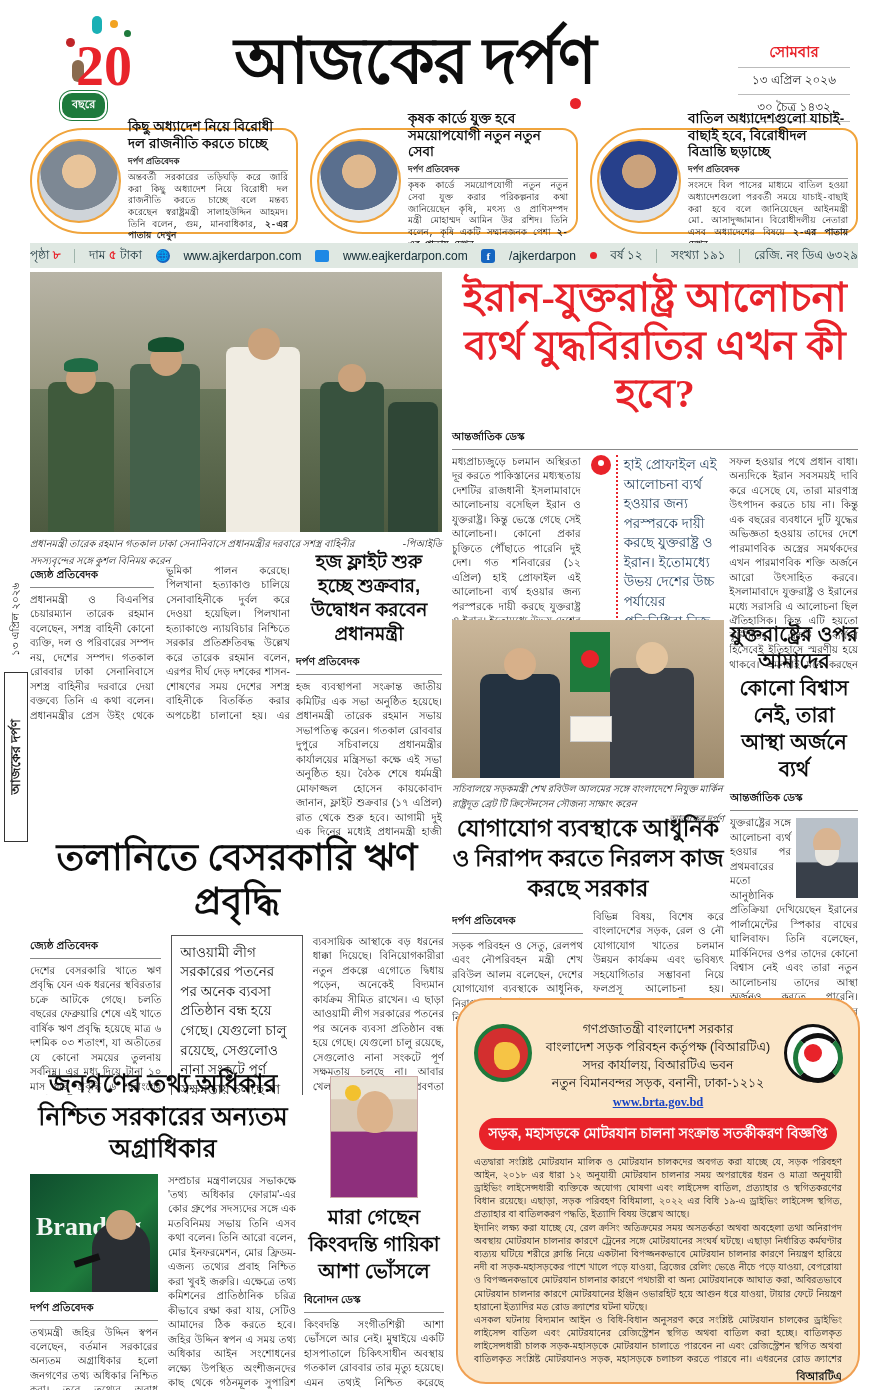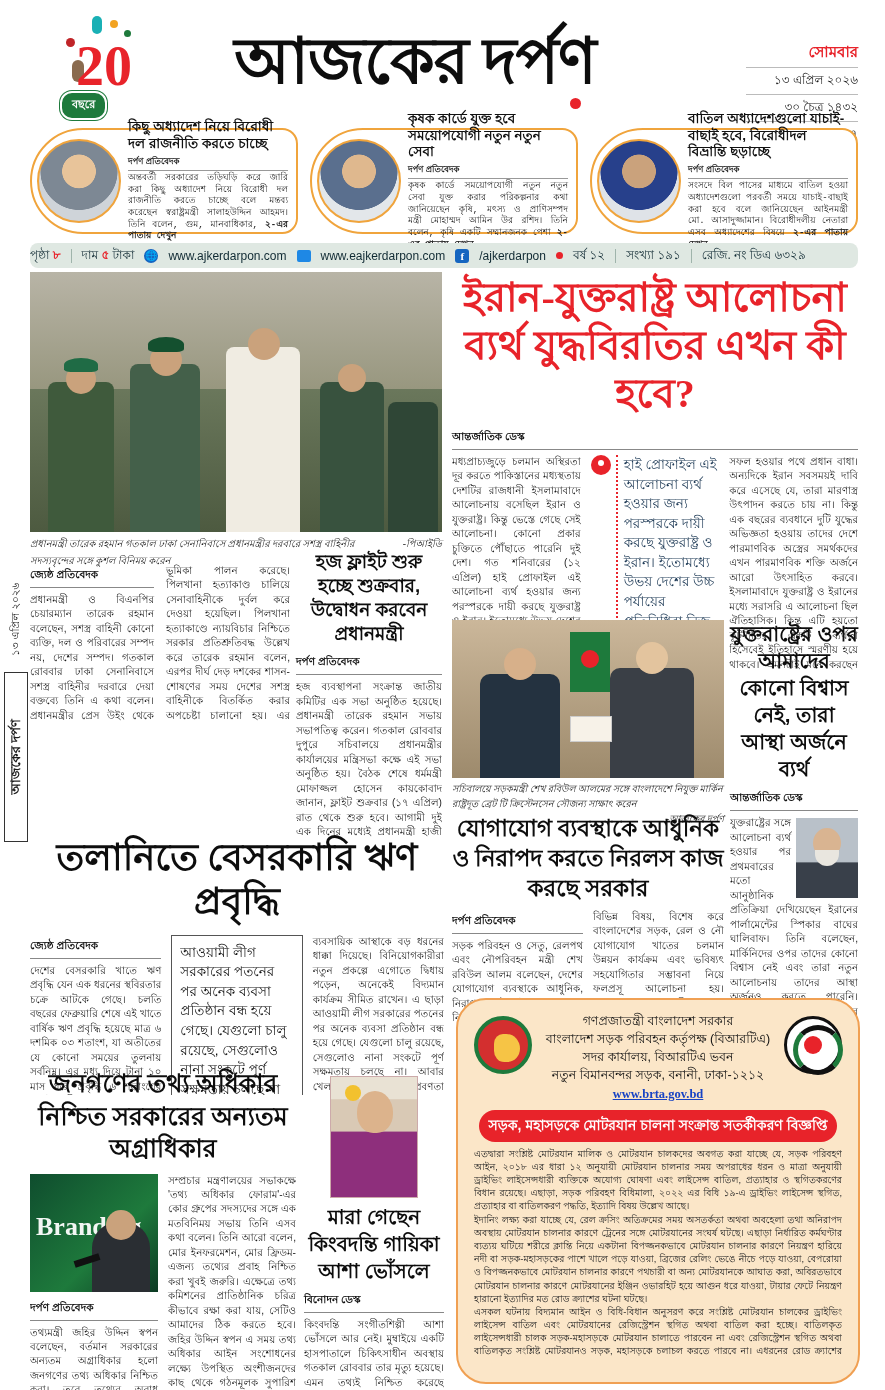"সোমবার" .datebox { right: 0 -> 8px; text-align: right -> center }
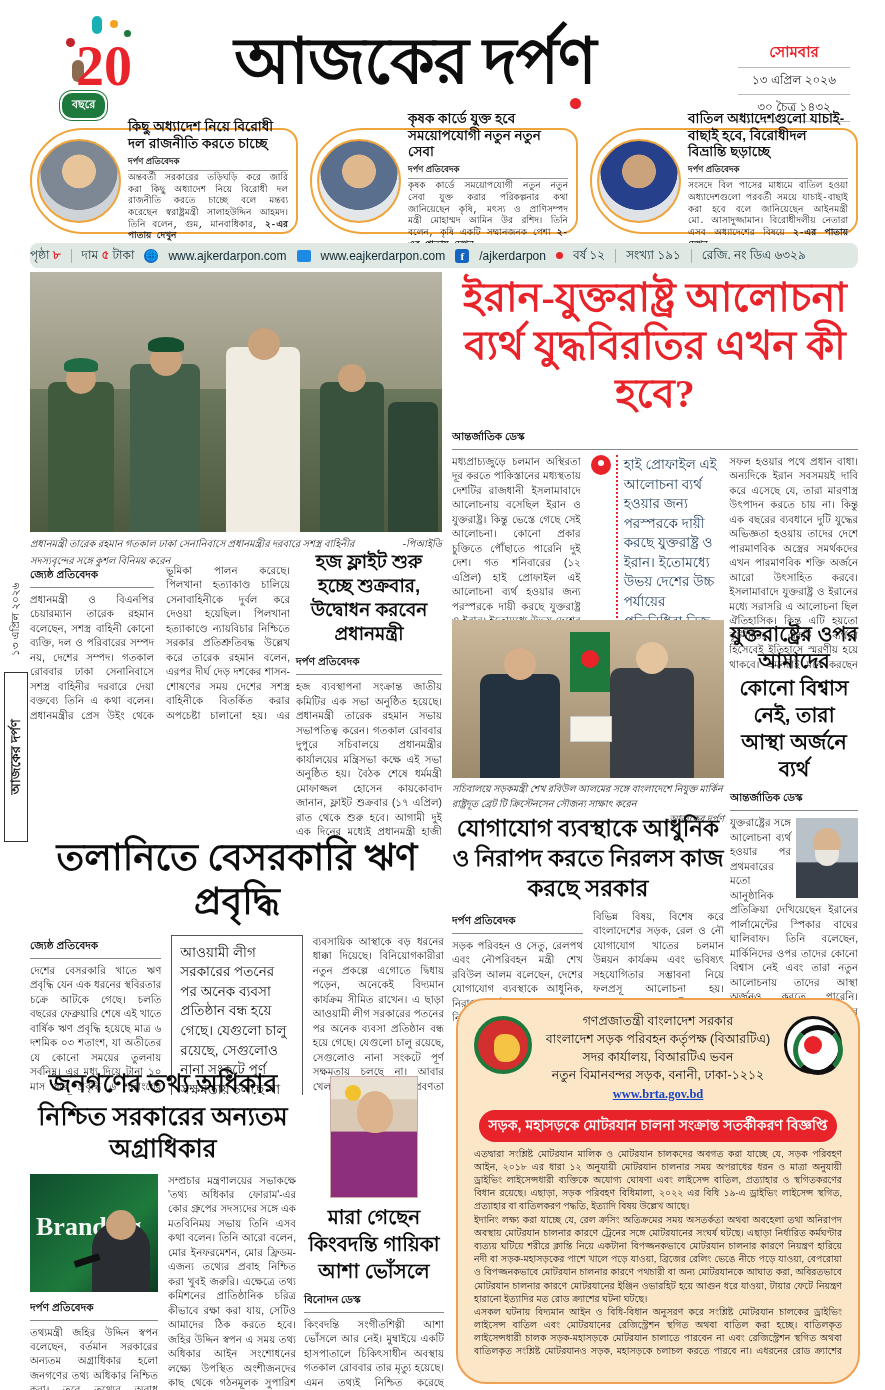"পৃষ্ঠা ৮" .infobar { border-radius: 8px -> none; justify-content: flex-start -> space-between }
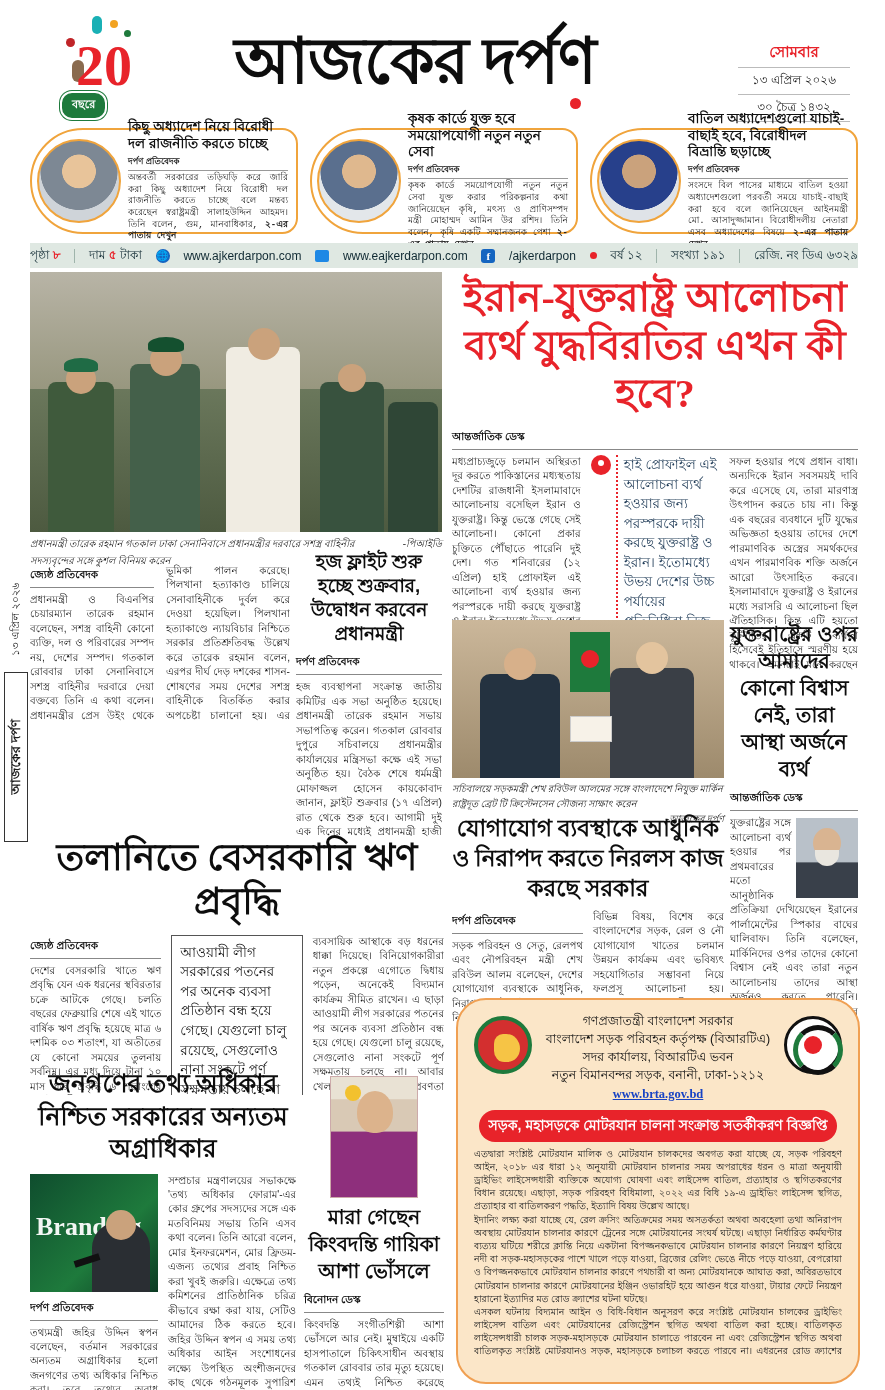"গণপ্রজাতন্ত্রী বাংলাদেশ সরকার" .brta { padding: 12px 16px 10px -> 20px 16px 10px }
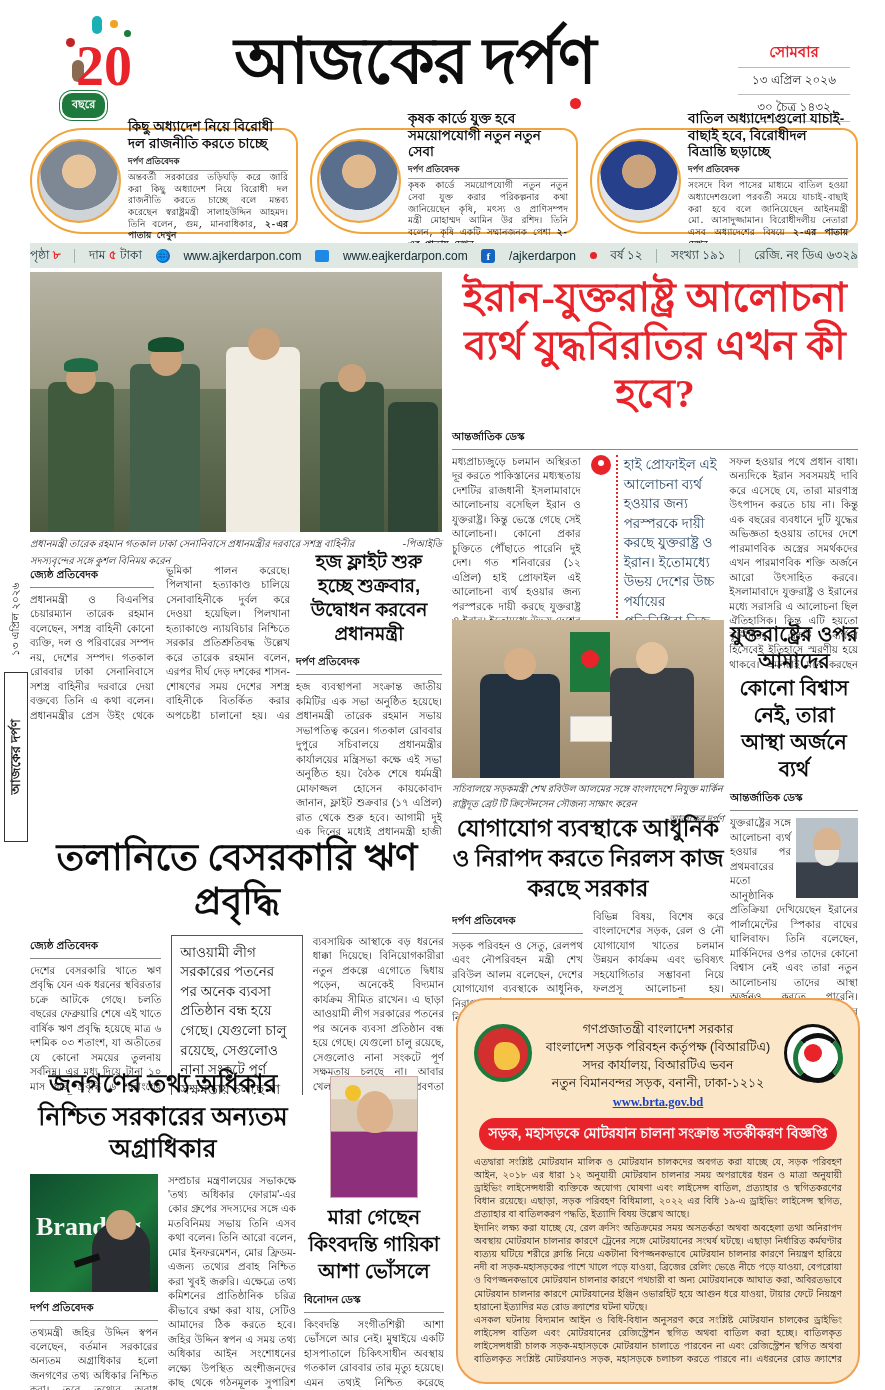"বিআরটিএ" div.brta-sign { html: none -> <div>বিআরটিএ</div> }
